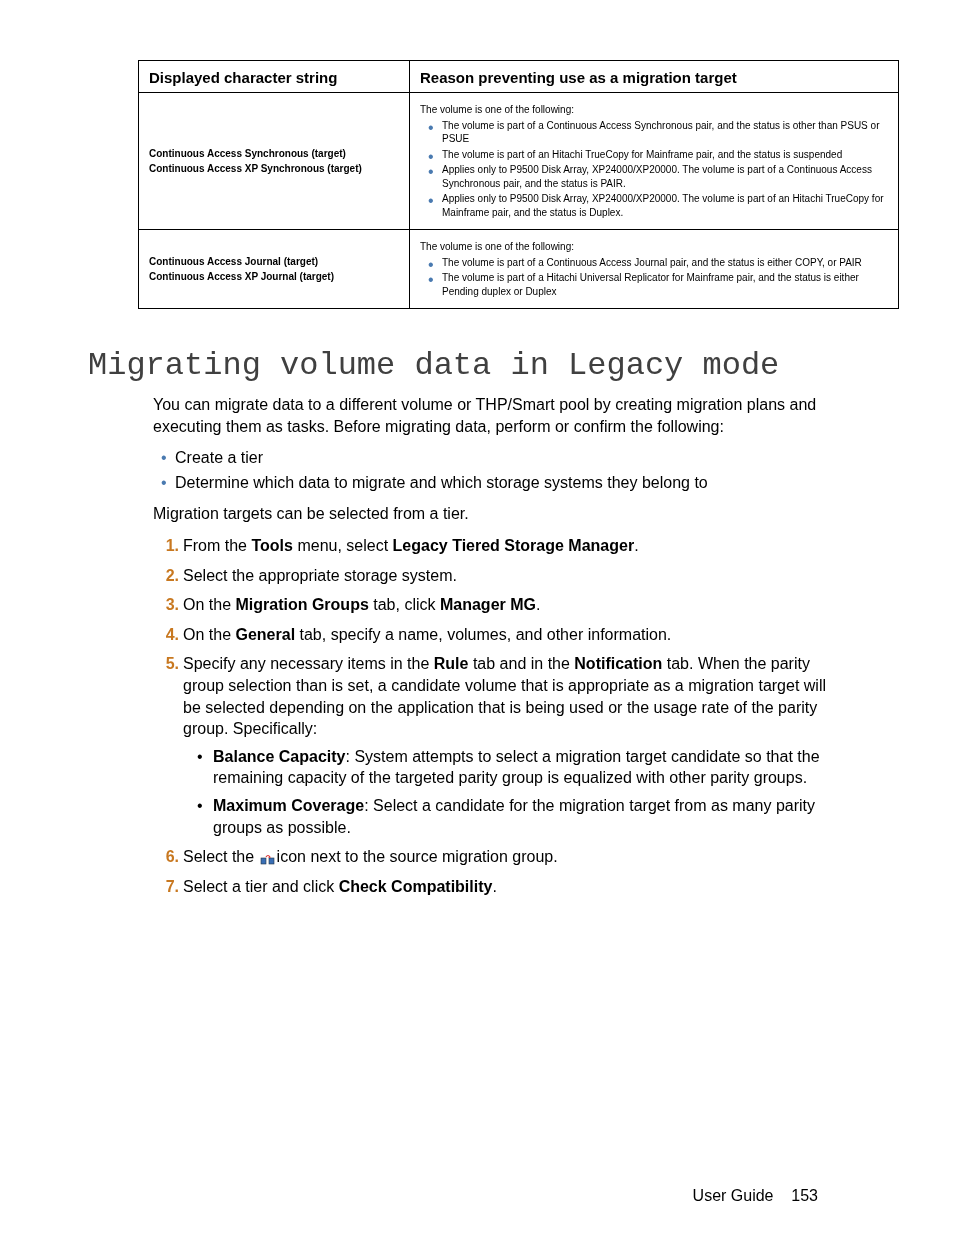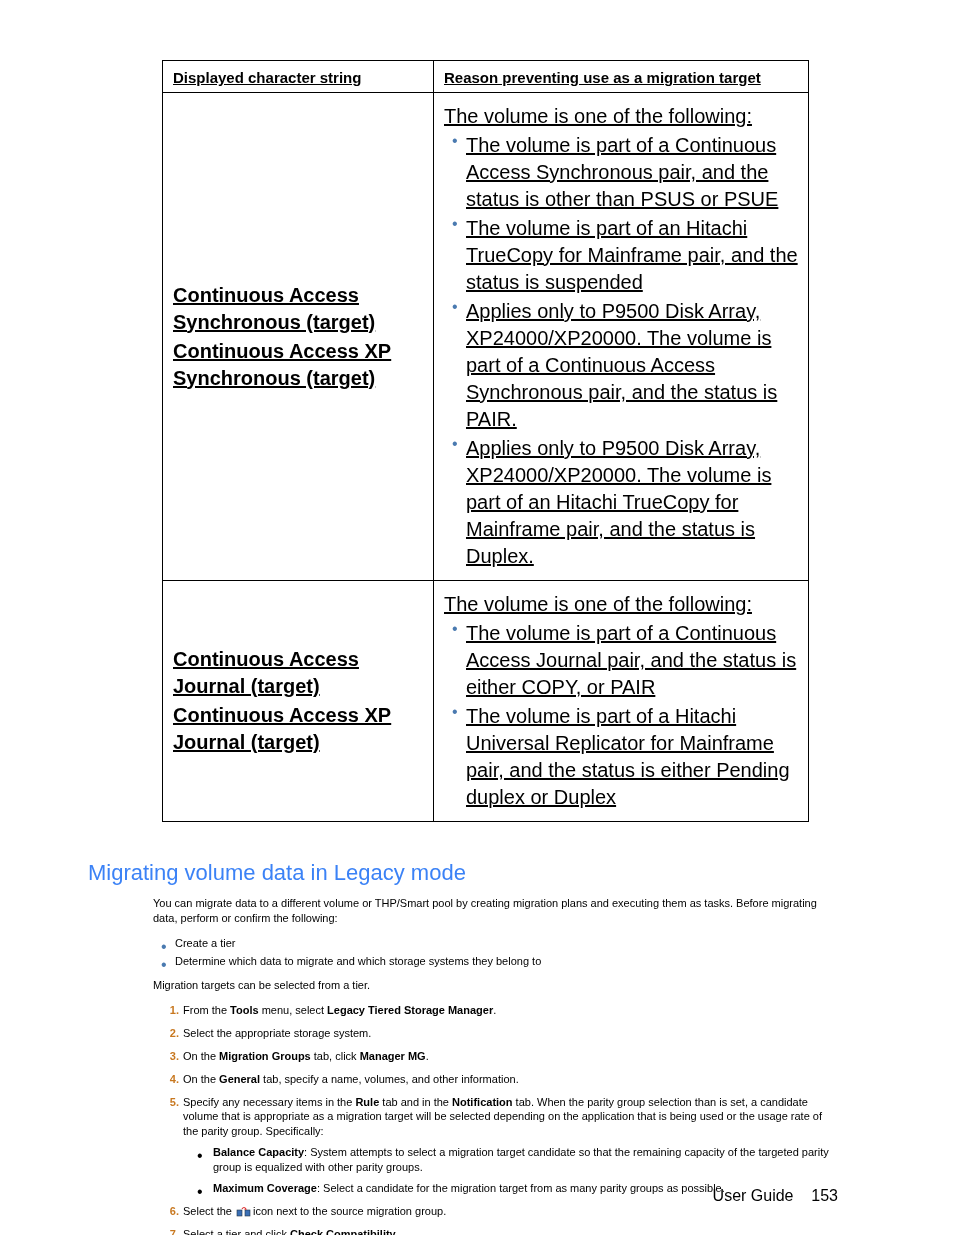"Displayed character string" table.data-table { margin-left: 74px -> 50px; text-decoration: underline -> none; width: 647px -> 761px }
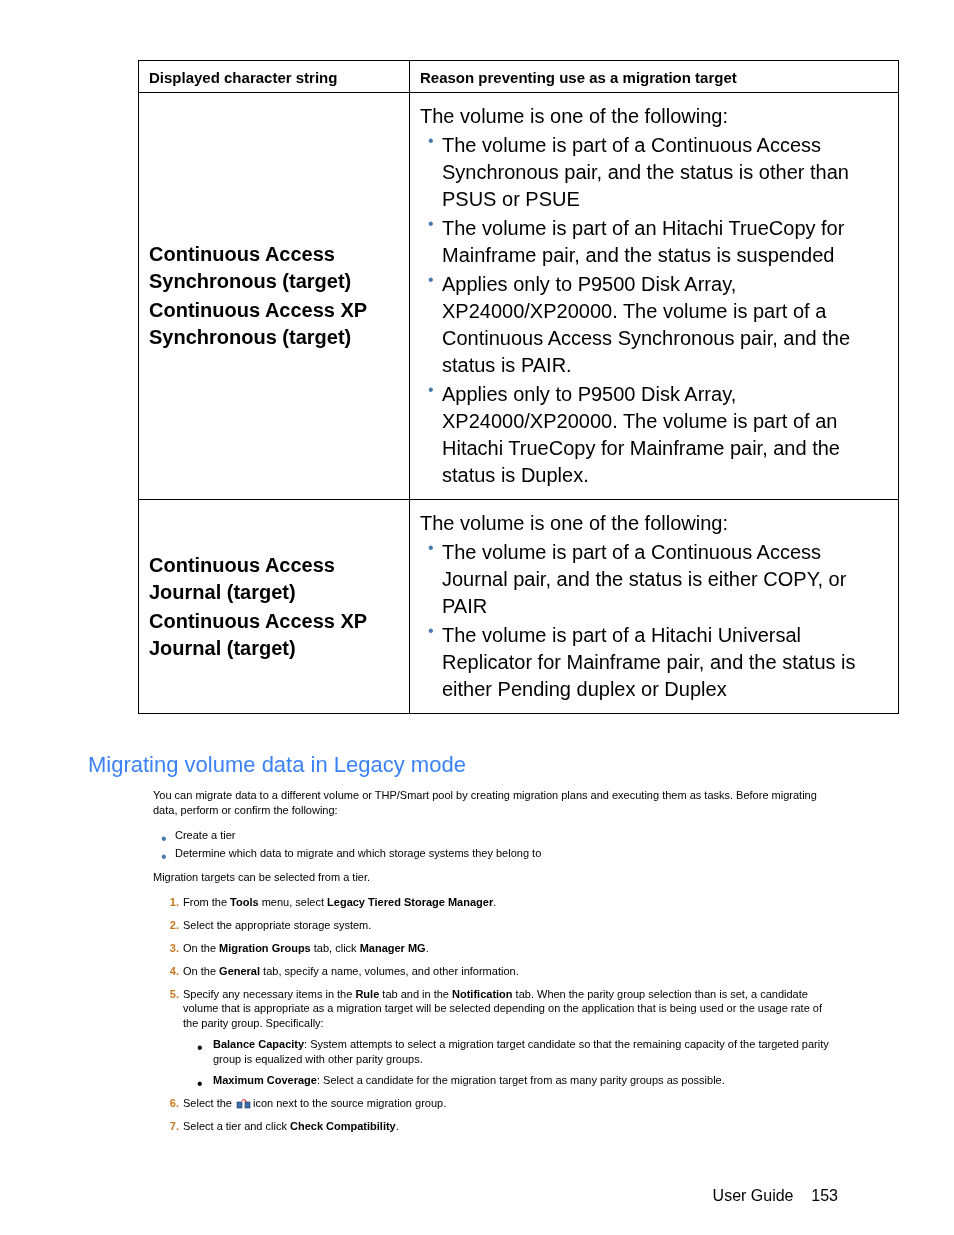"The volume is one of" table.data-table td { font-size: 20px -> 10px }
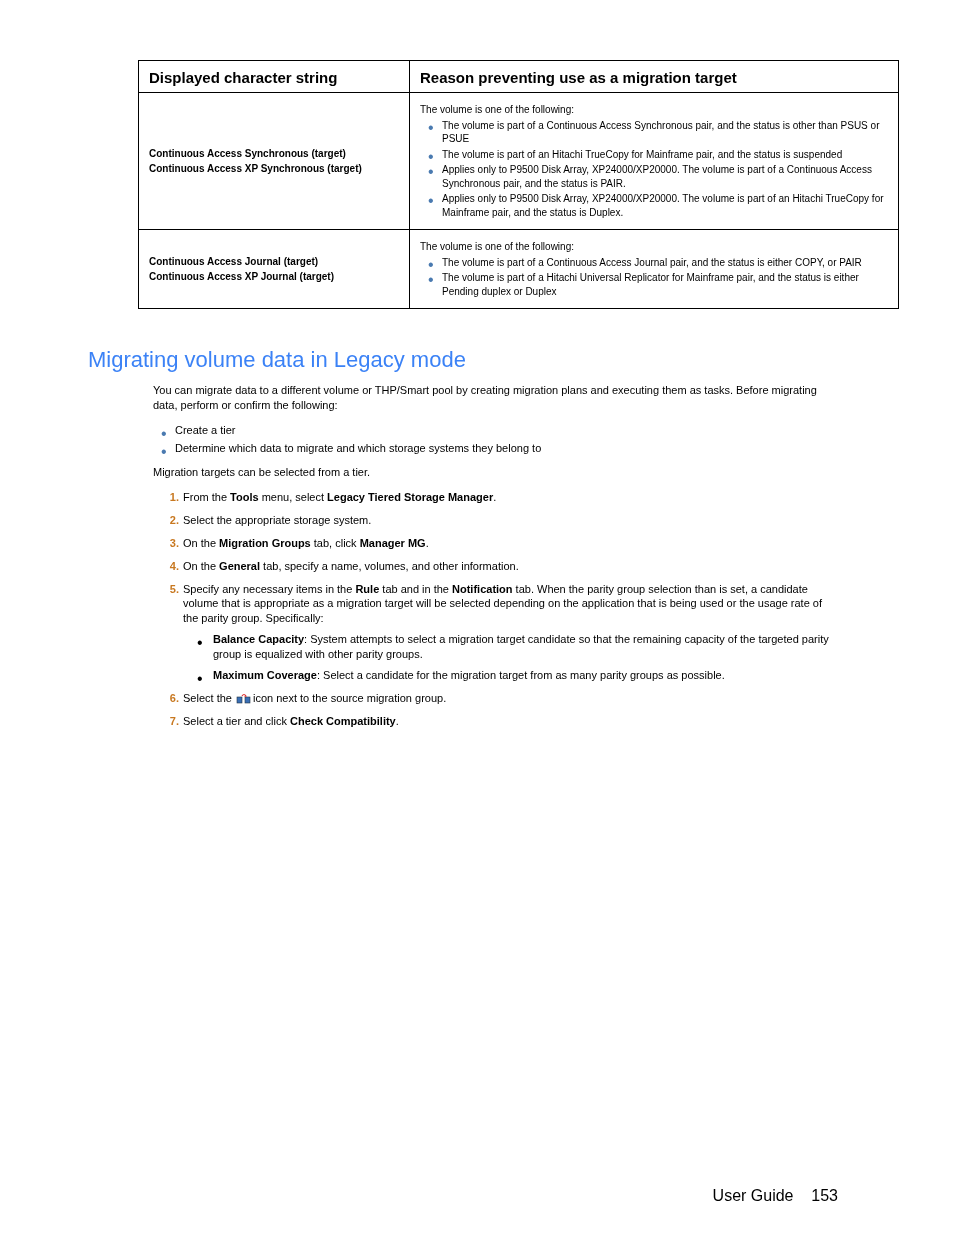"Migrating volume data in Legacy" h2.section-heading { color: #3b82f6 -> #404040; font-family: Liberation Sans, sans-serif -> Liberation Mono, monospace; font-size: 22px -> 32px }
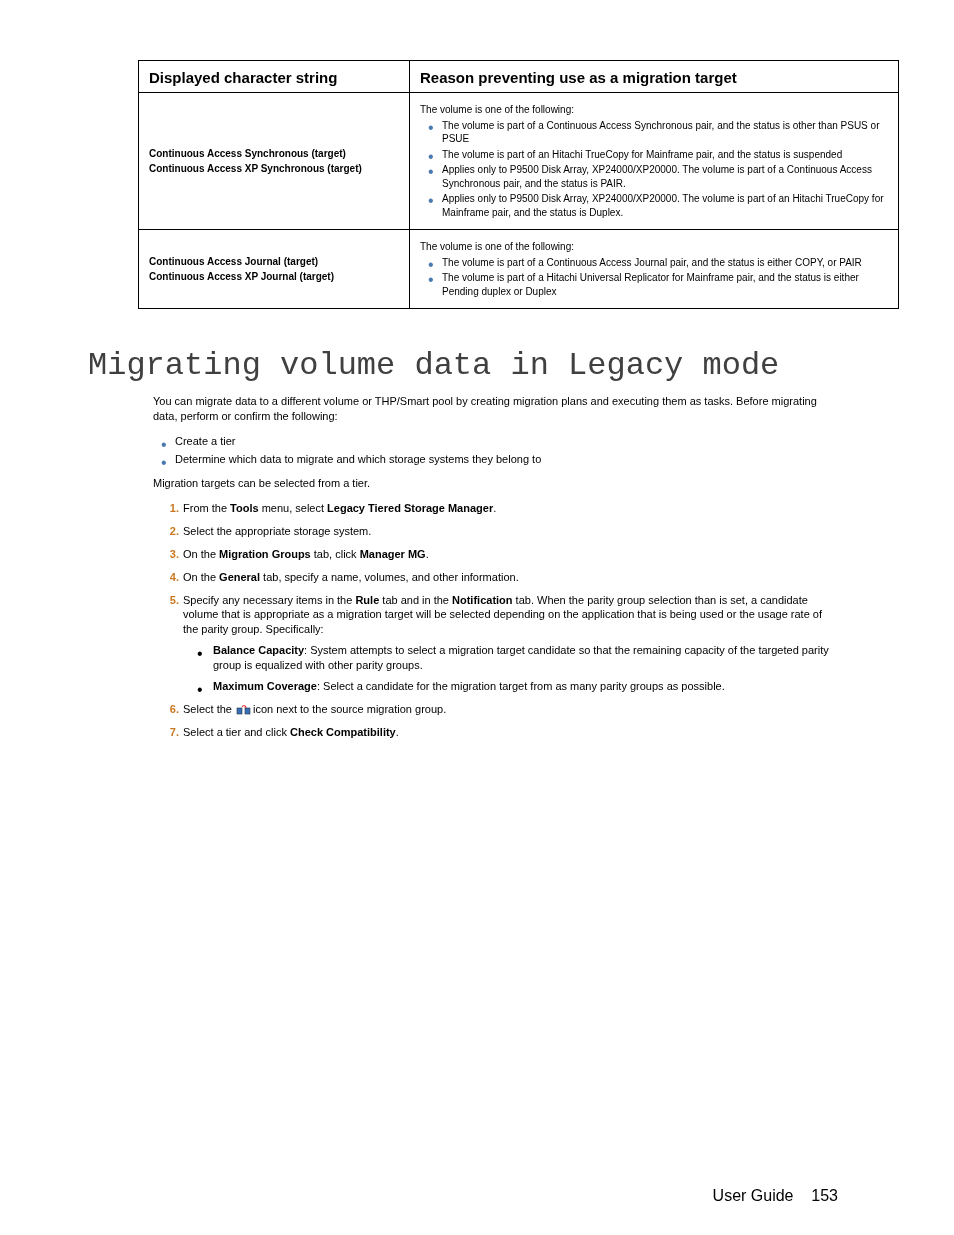"You can migrate data to" .body-block { font-size: 11px -> 16px }
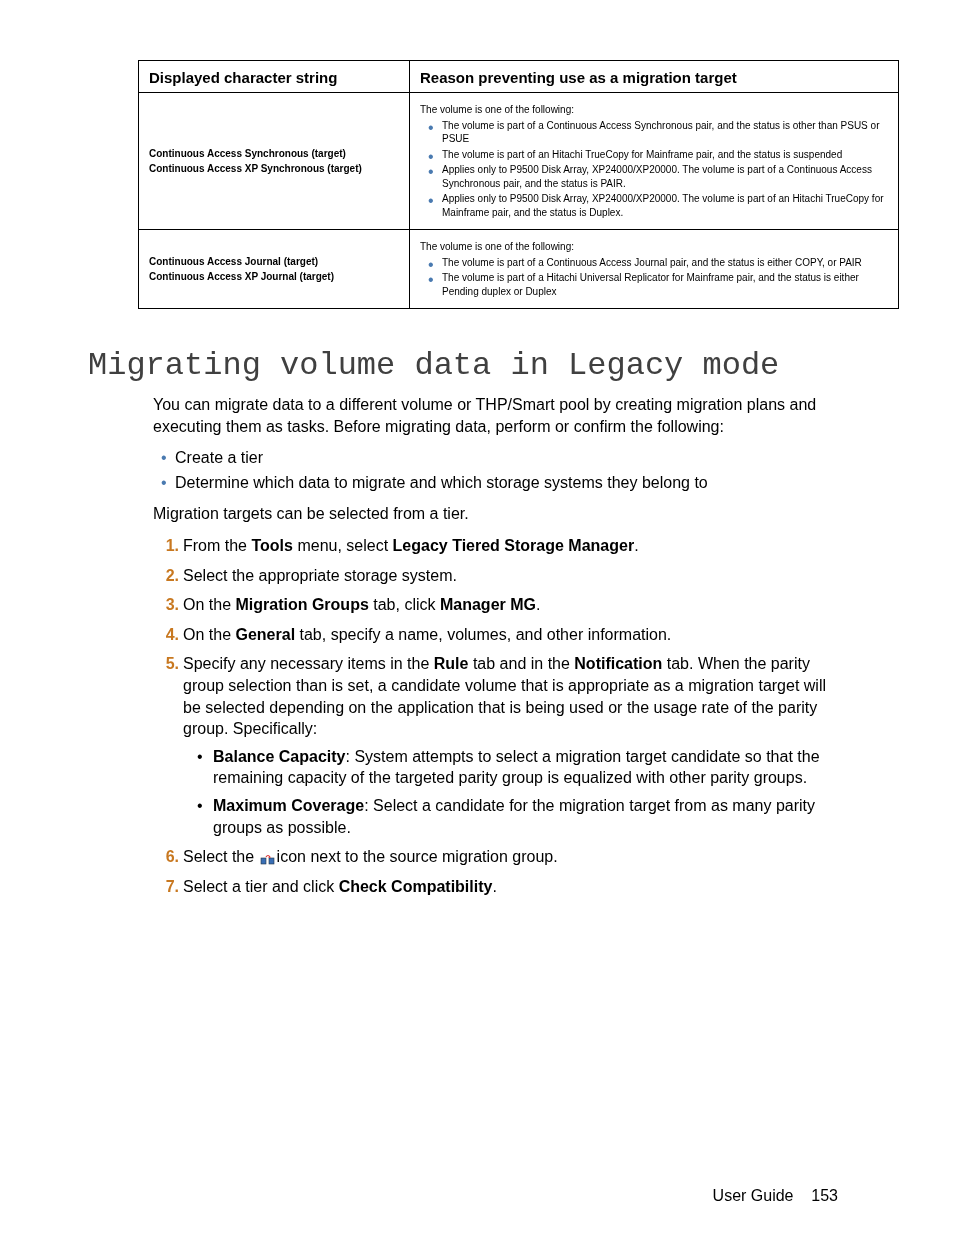"User Guide 153" .footer { right: 116px -> 136px }
